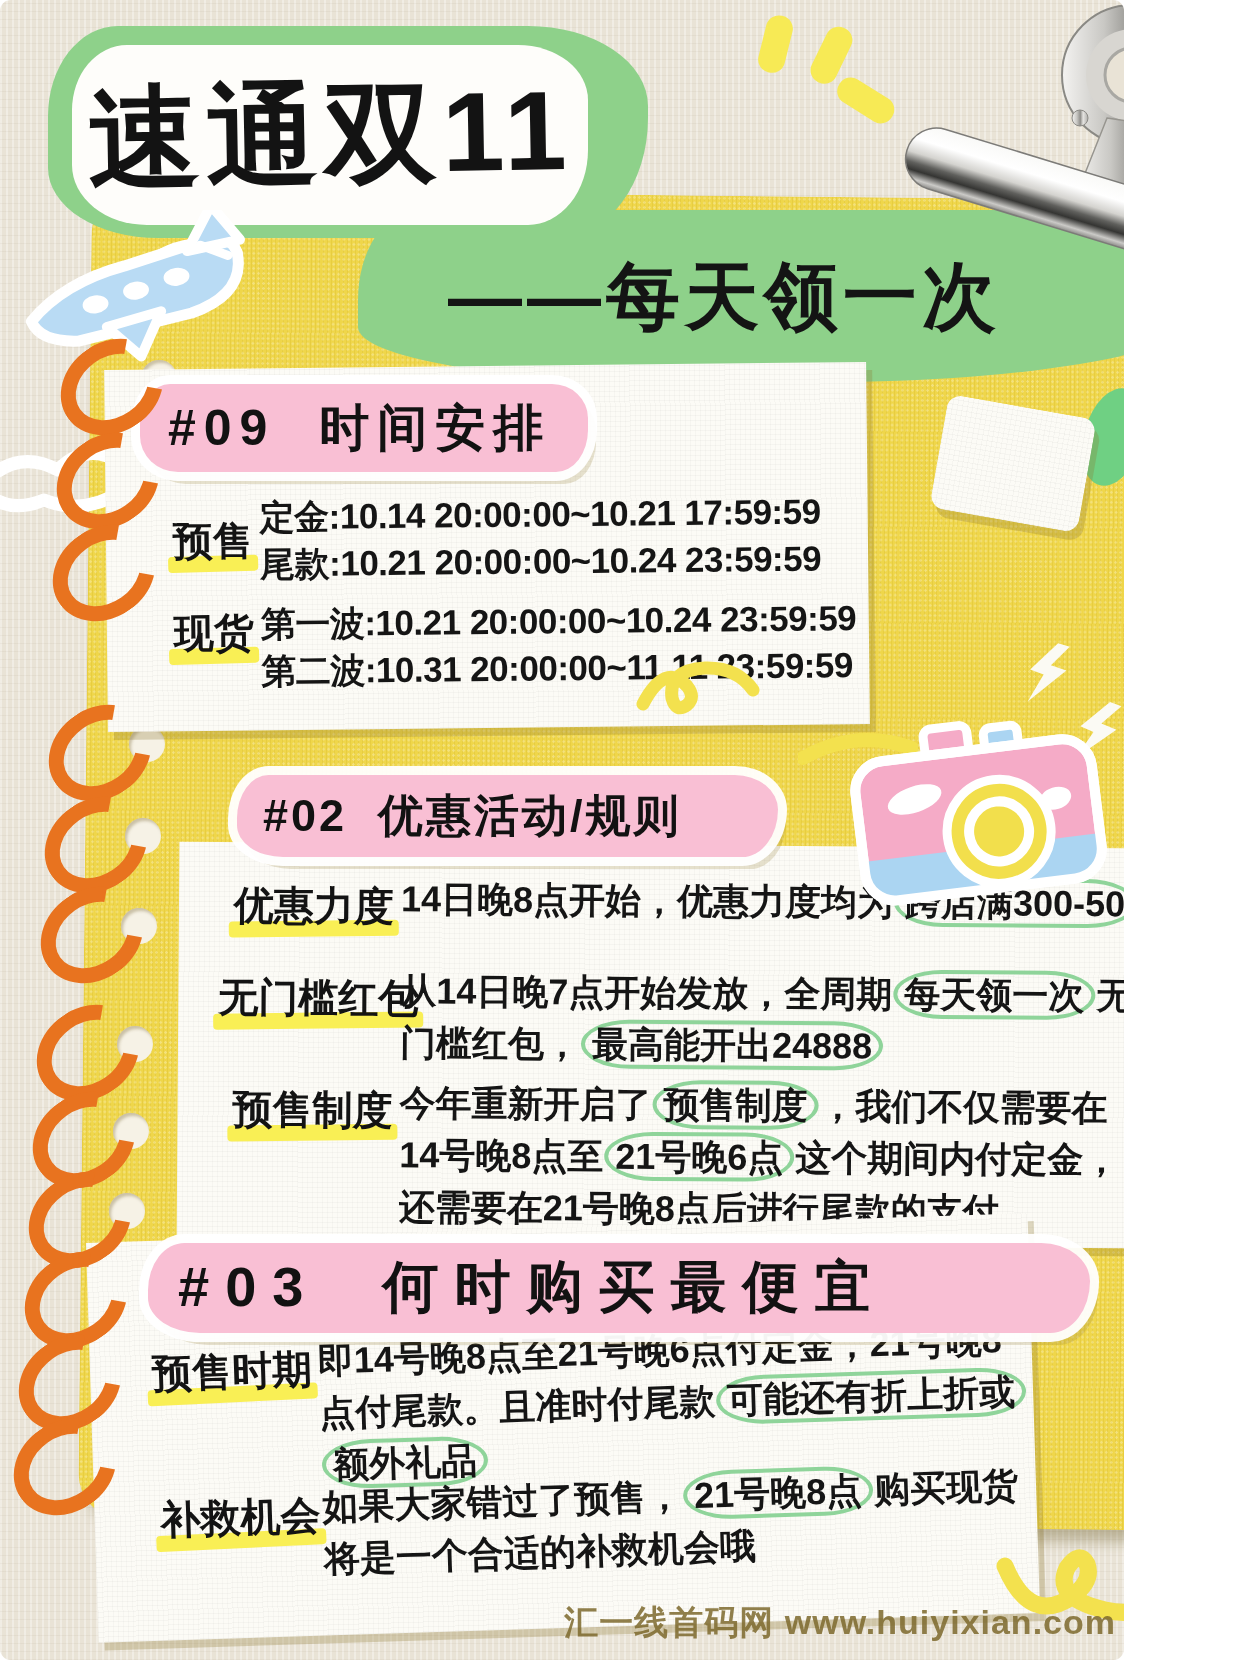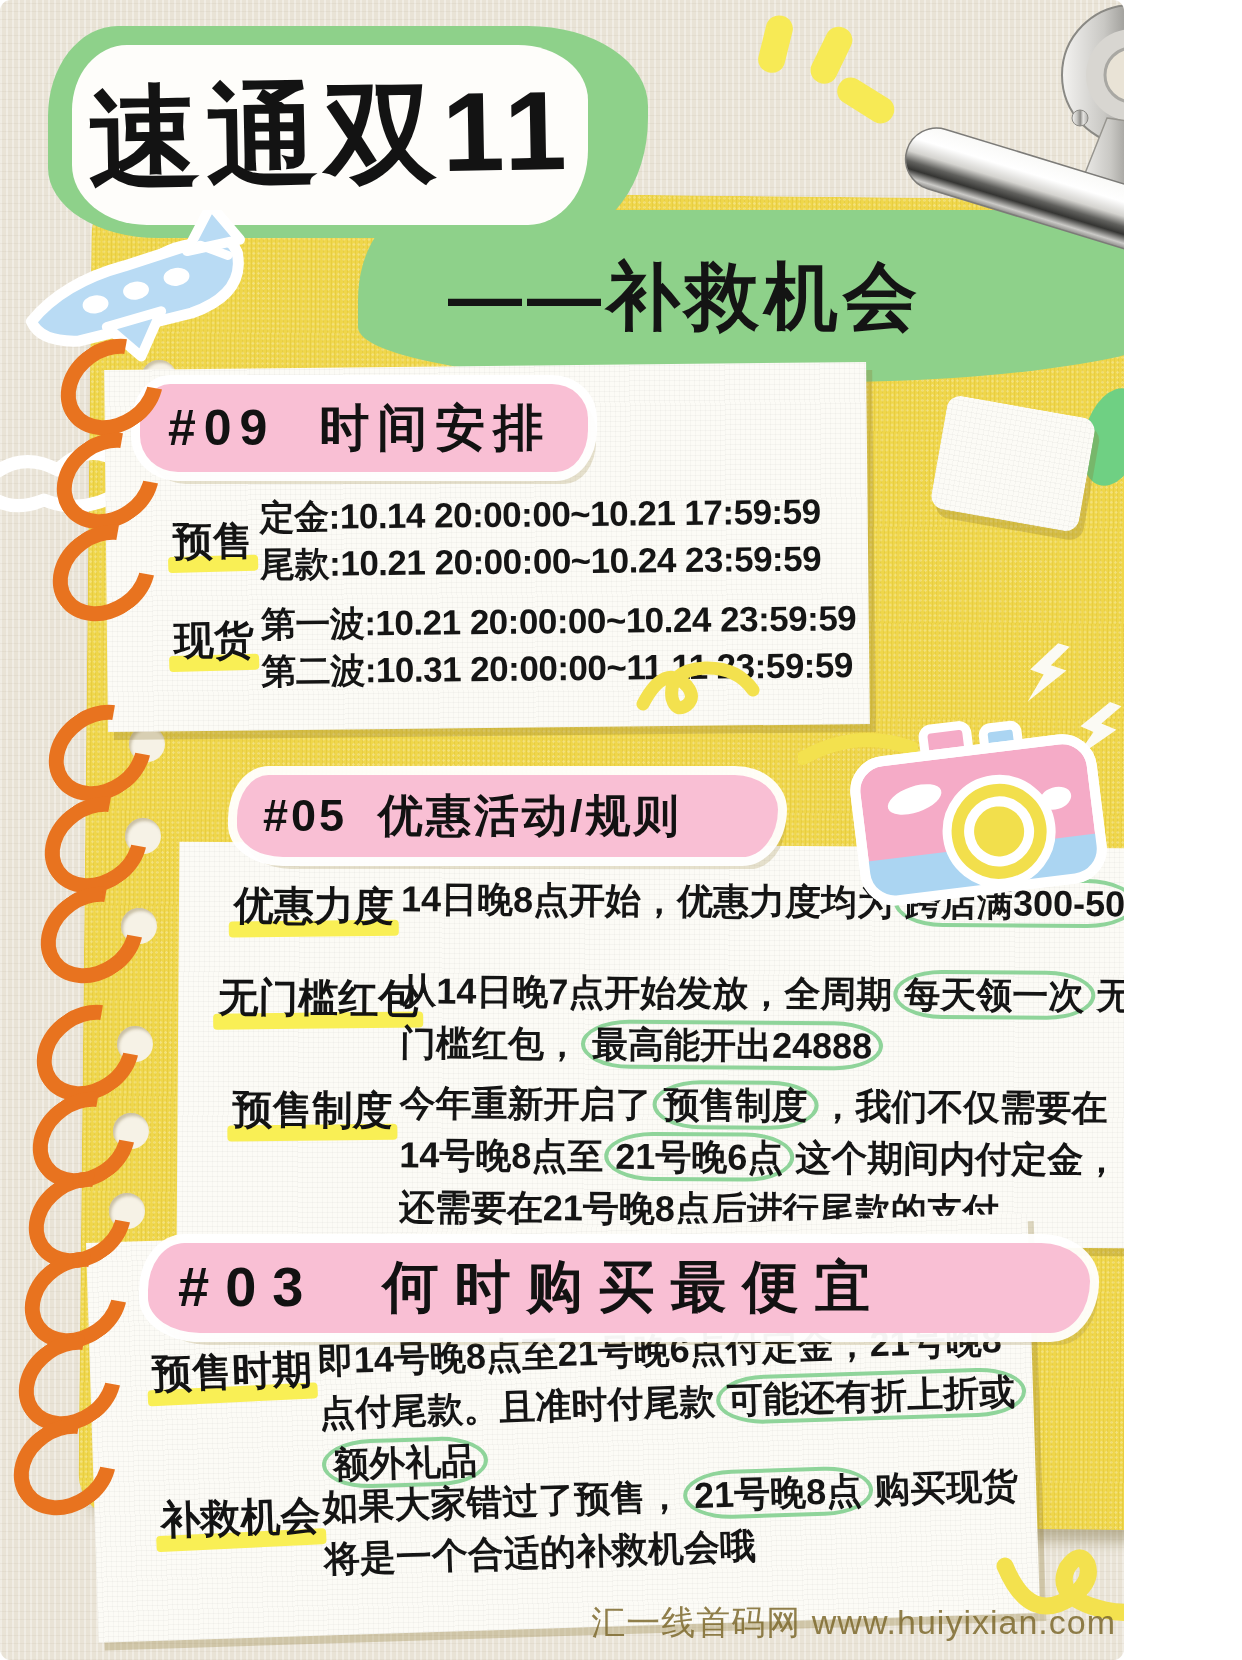"——补救机会" div.abs { text: 补救机会 -> 每天领一次 }
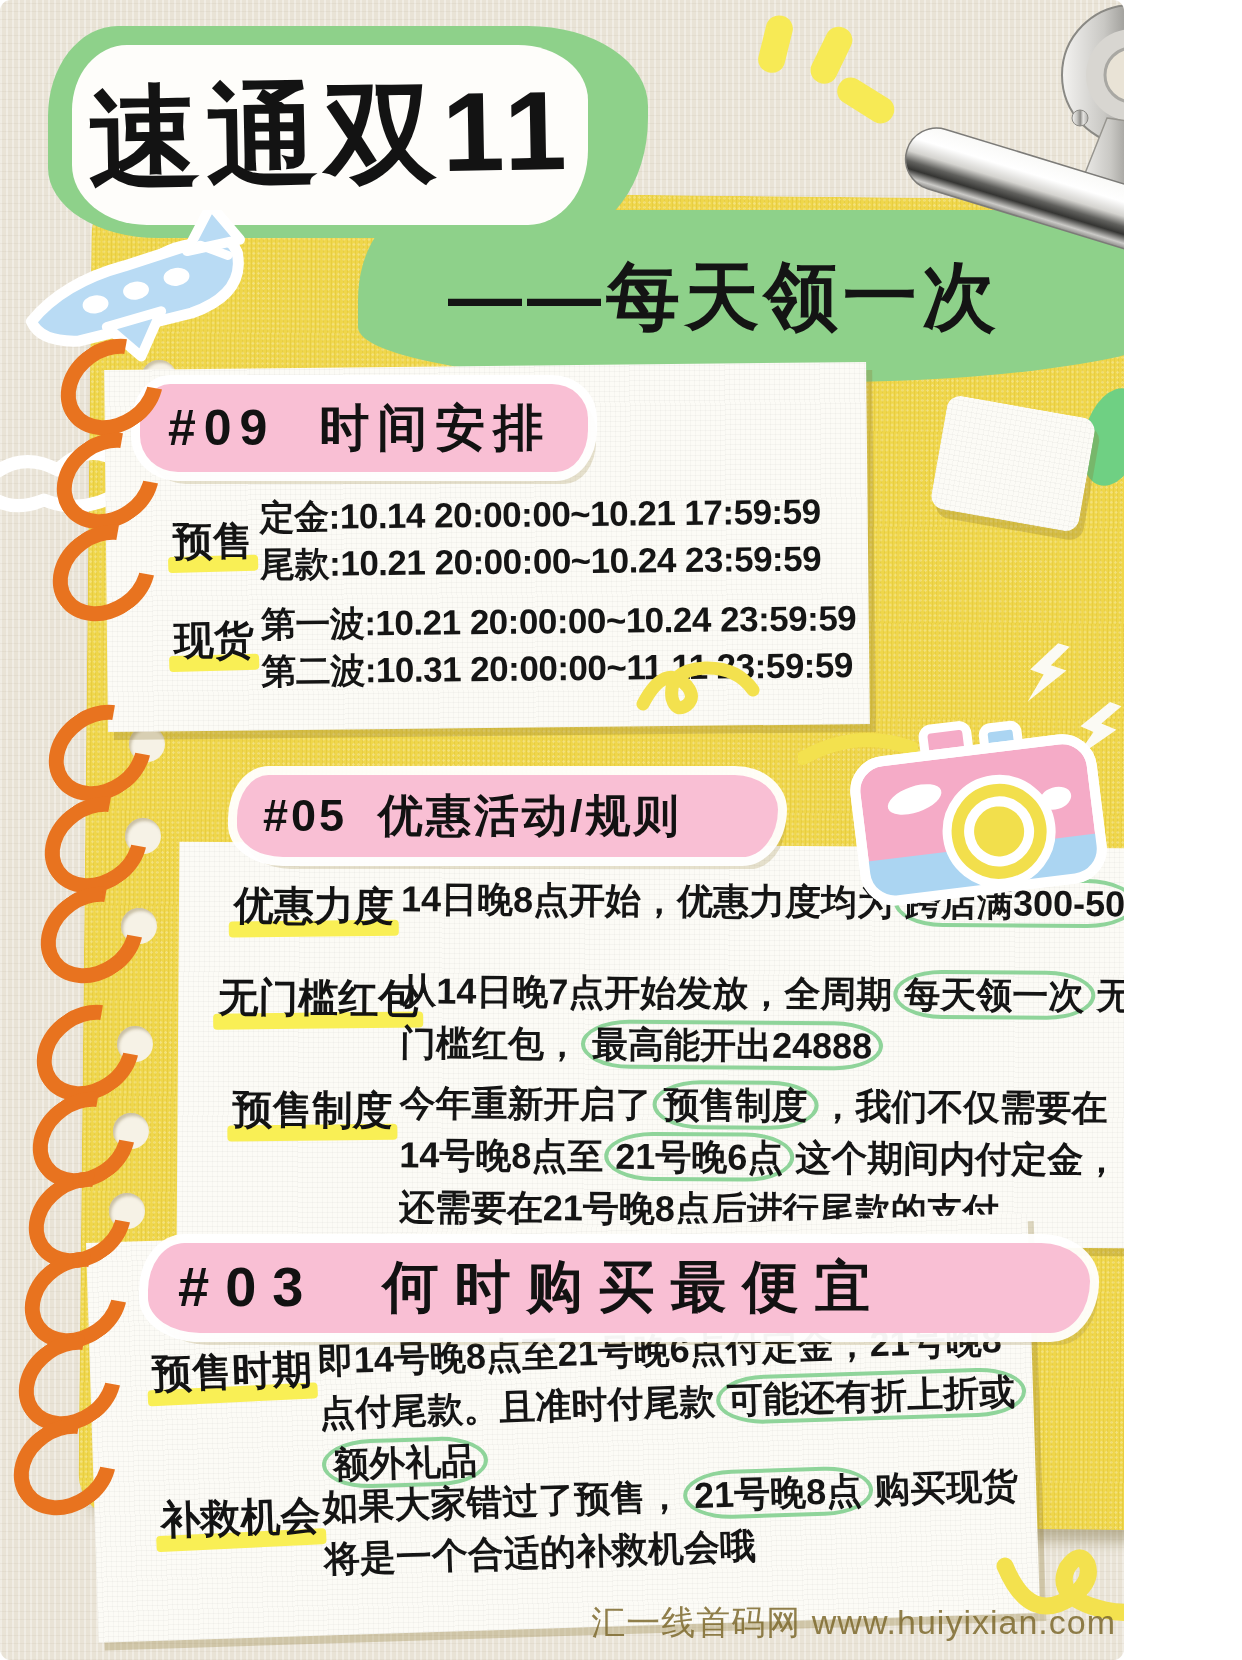"现货" div.lbl { top: 244px -> 237px }
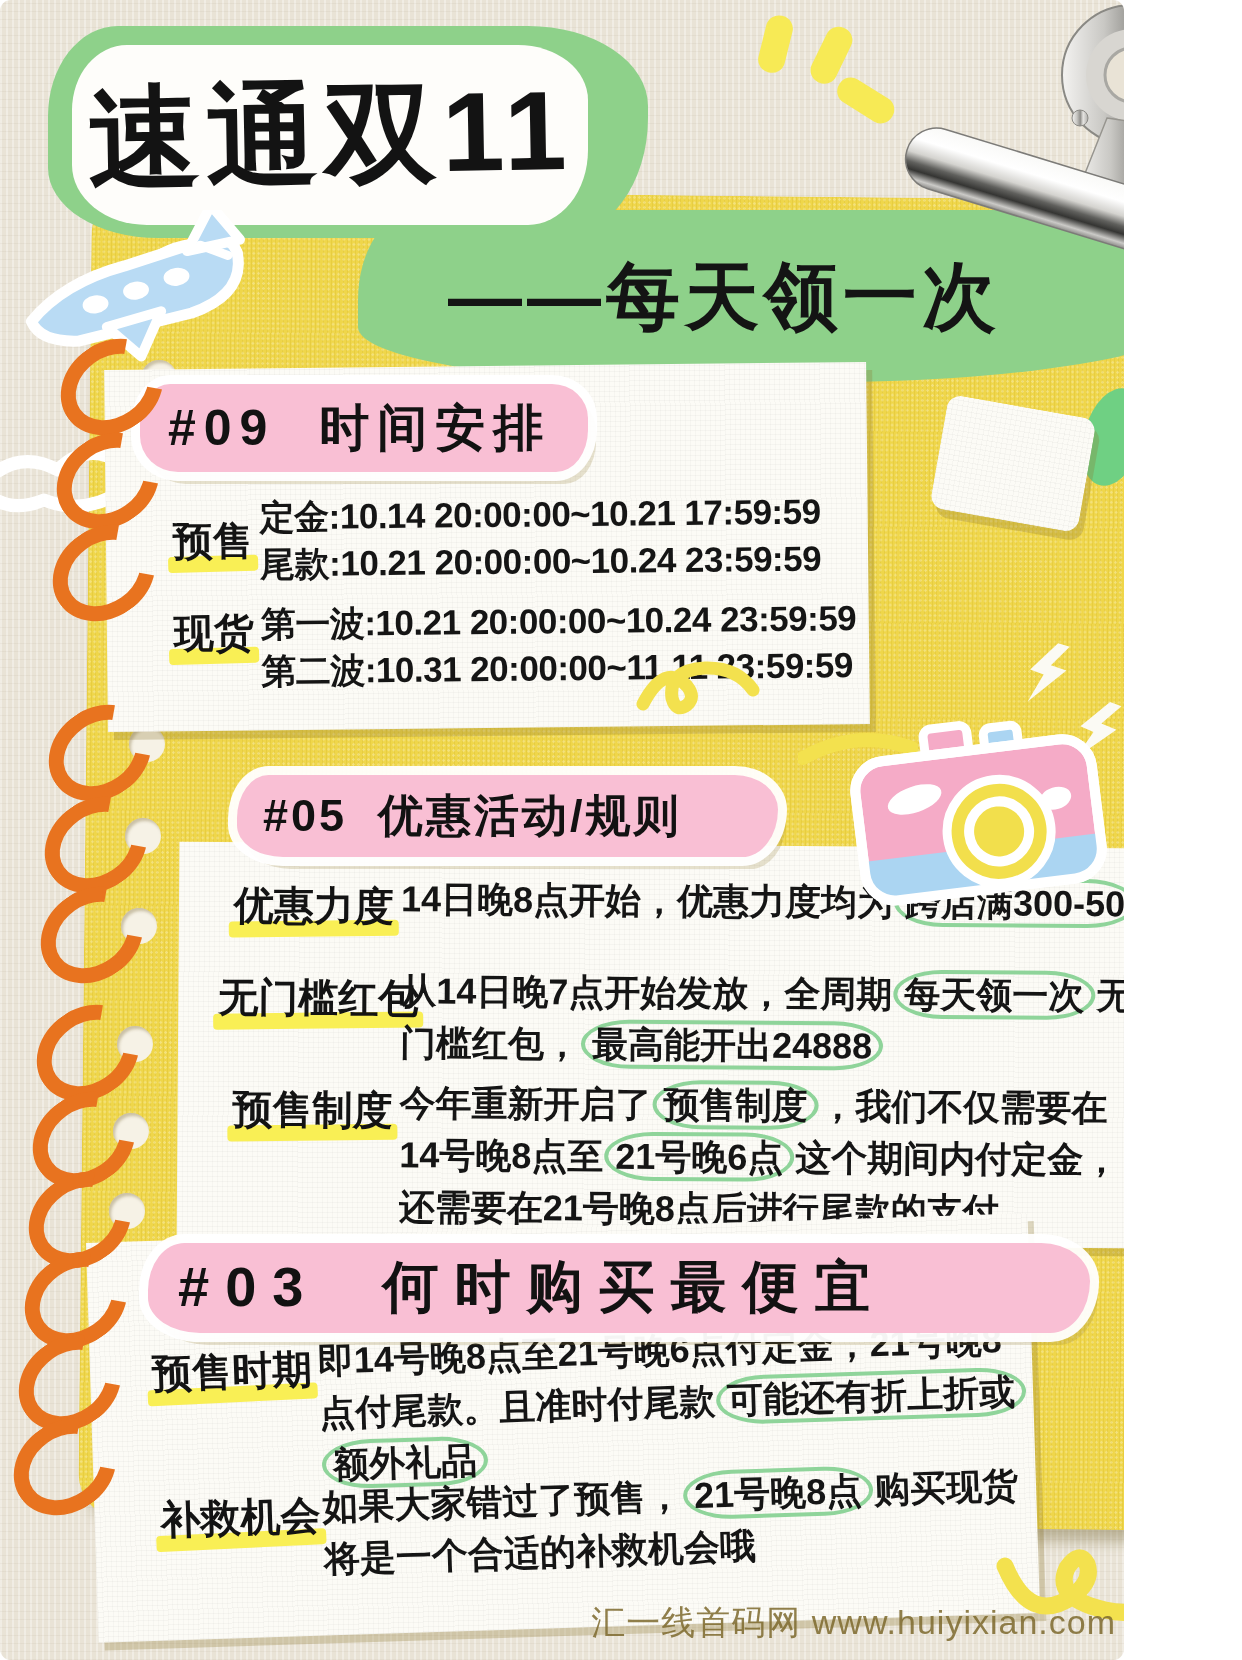"#05 优惠活动/规则" div.abs { text: 05 -> 02 }
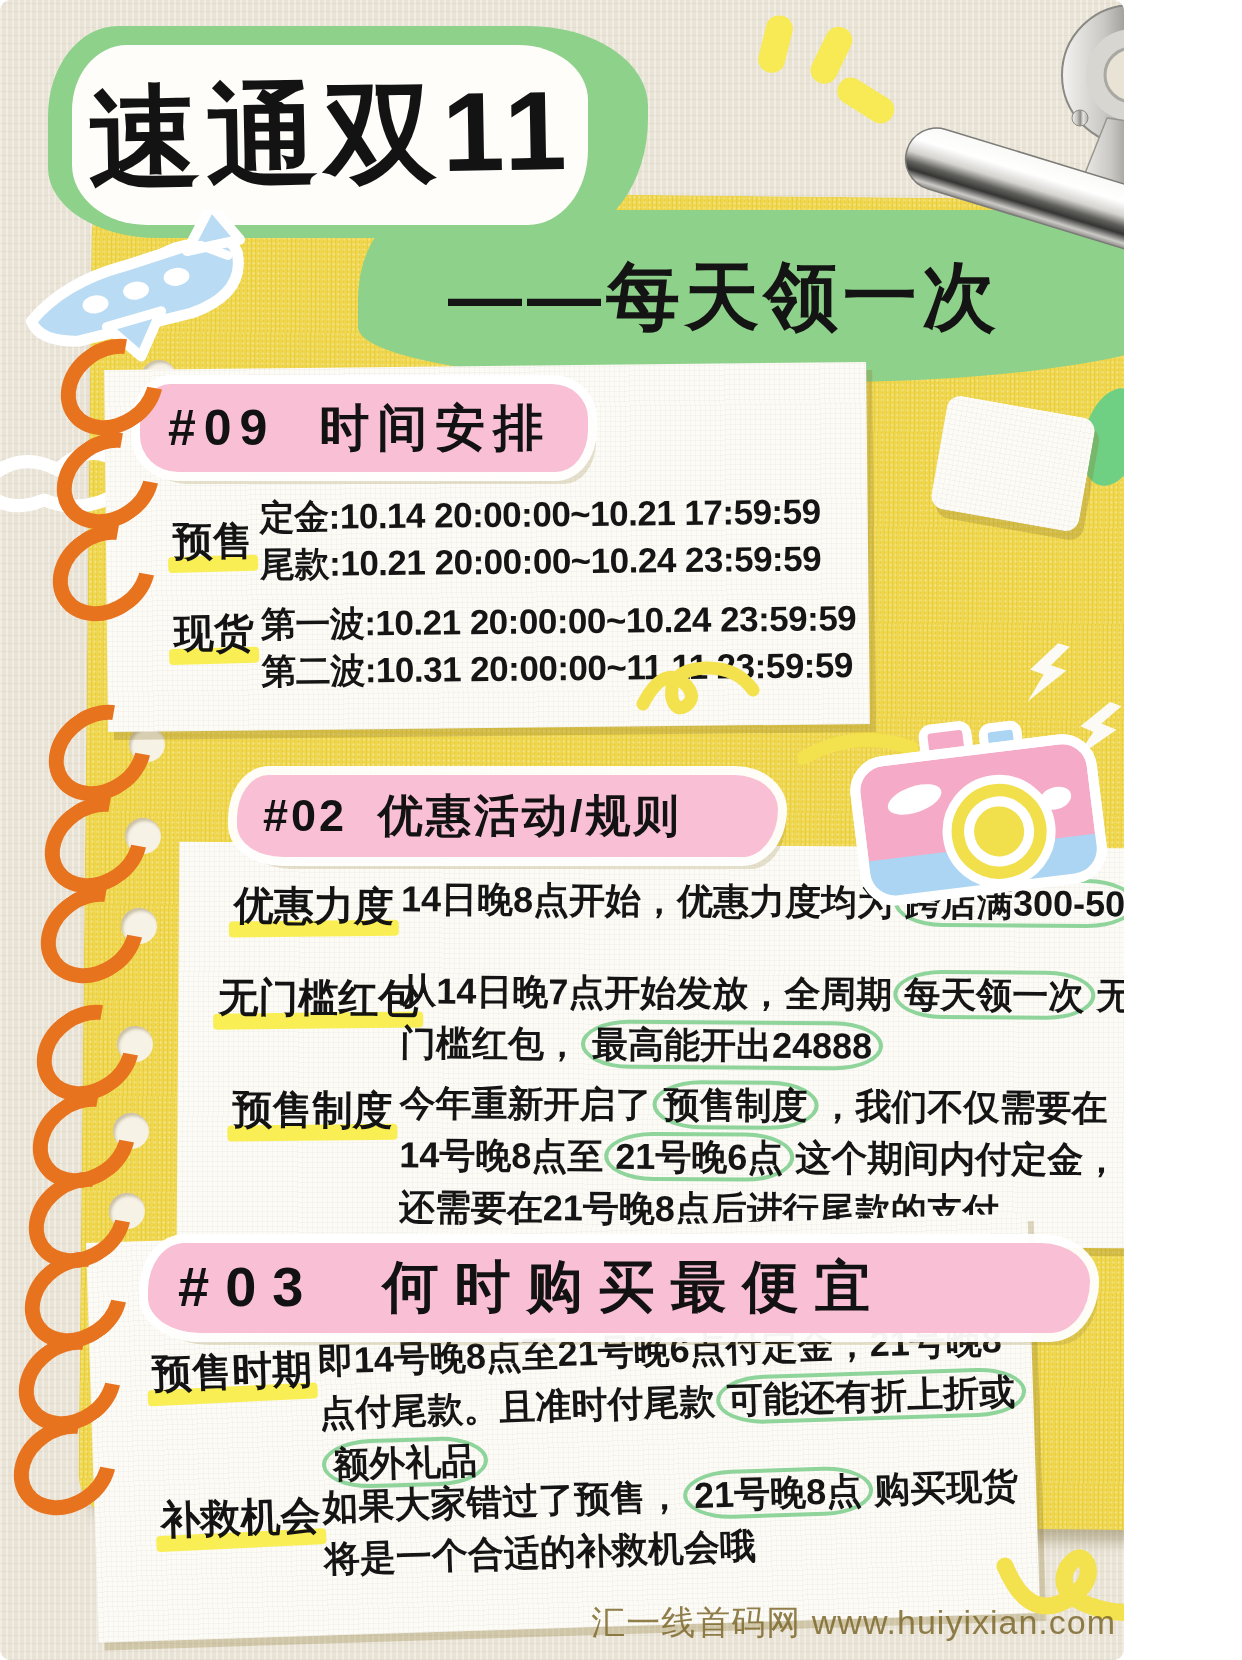"汇一线首码网 www.huiyixian.com" .watermark { font-weight: 400 -> 700 }
